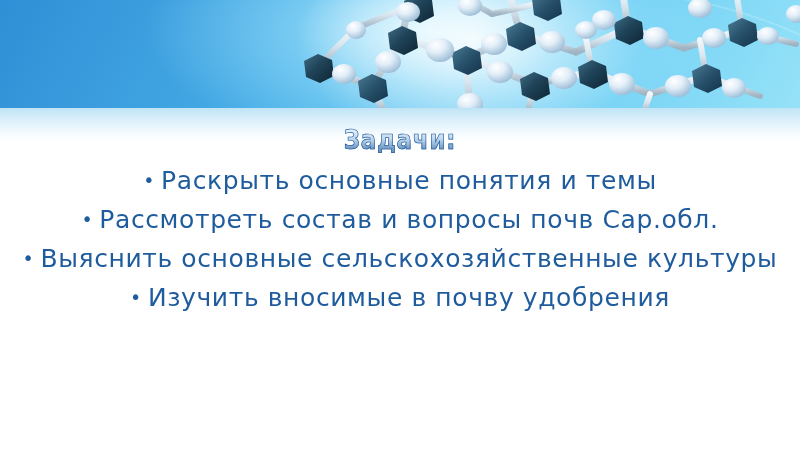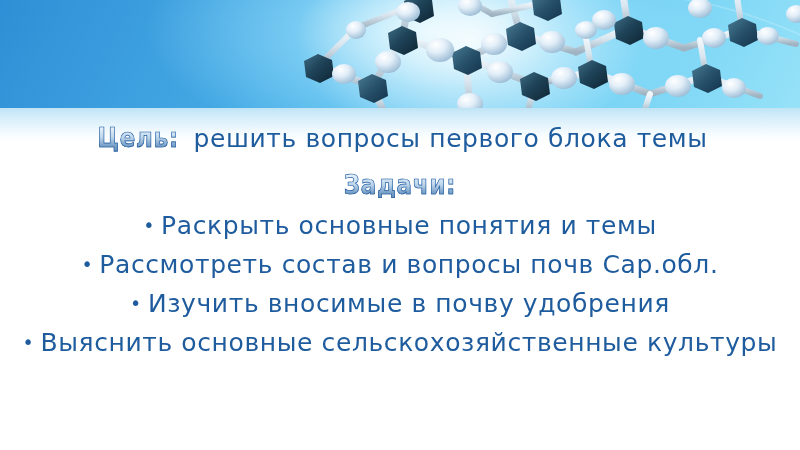"Цель: решить вопросы первого блока" div.goal-line { html: <div> <span>Цель:</span><span> решить вопросы первого блока темы</span> </div> -> none }
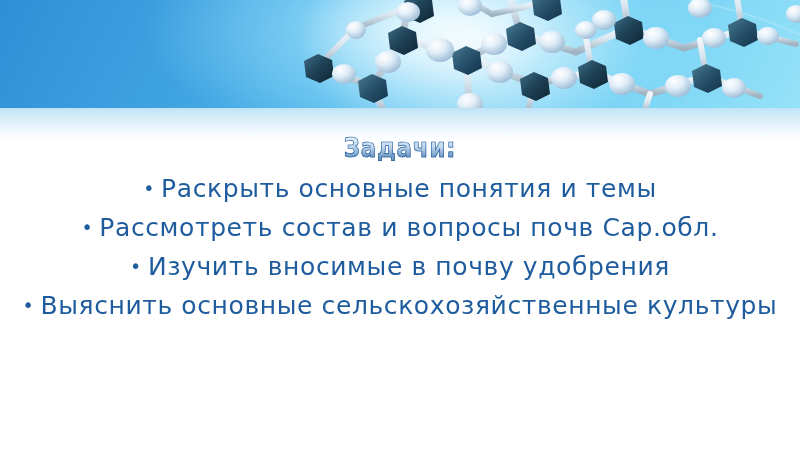"Задачи:" .tasks-head { margin-top: 10px -> 2px }
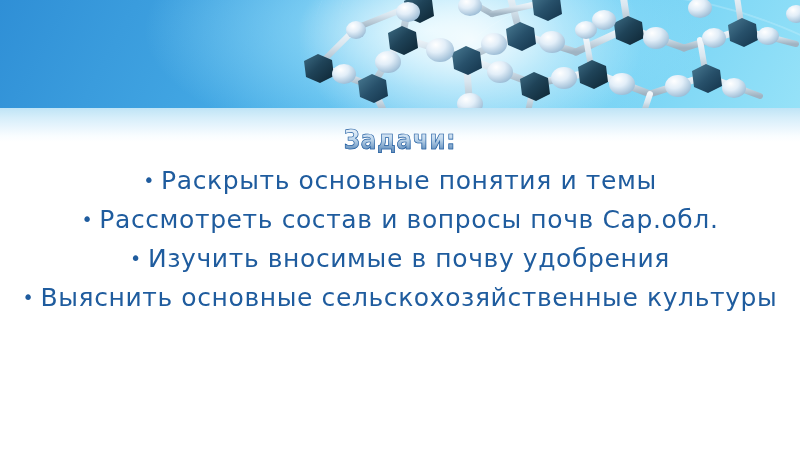"• Изучить вносимые в почву" li { order: before "• Выяснить основные сельскохозяйственные" -> after "• Выяснить основные сельскохозяйственные" }
